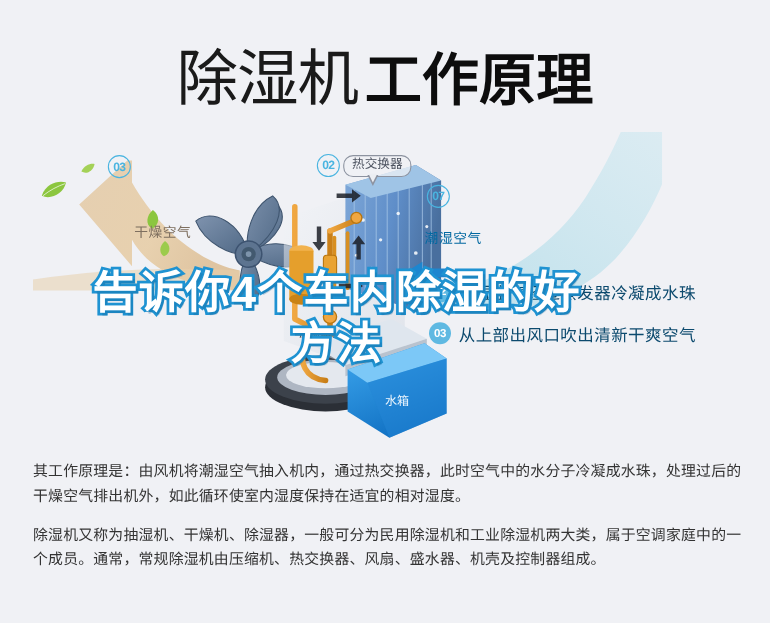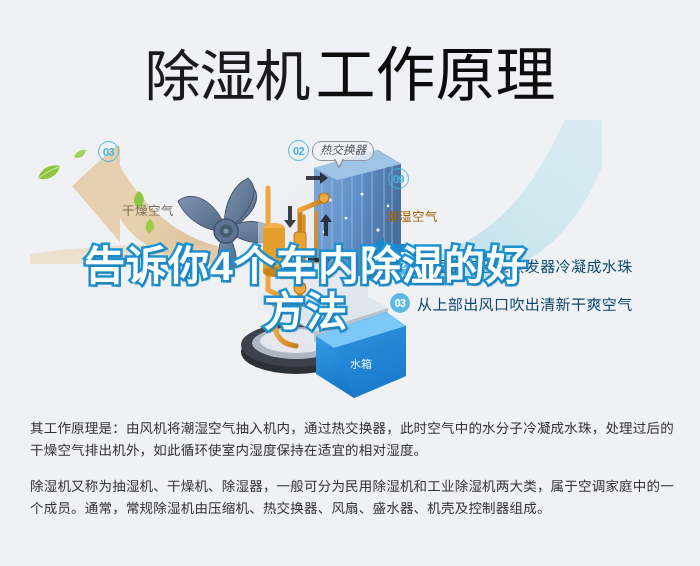"工作原理" .title-bold { font-size: 60px -> 52px; font-weight: 400 -> 700 }
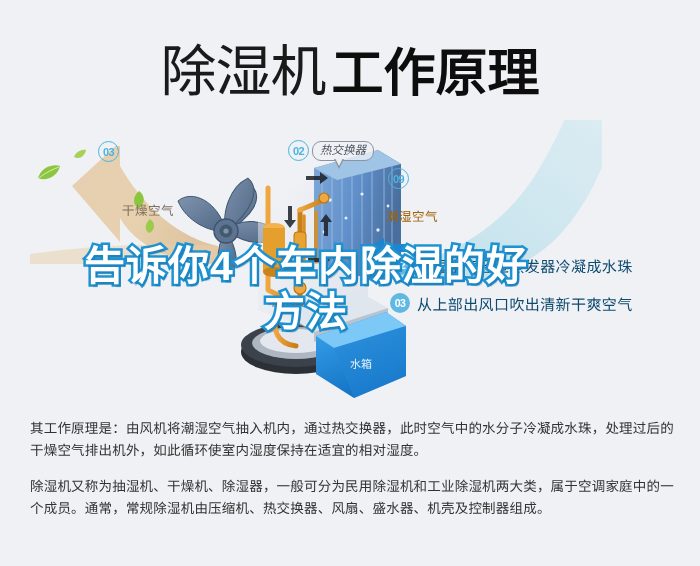"热交换器" .callout-box { font-style: italic -> none }
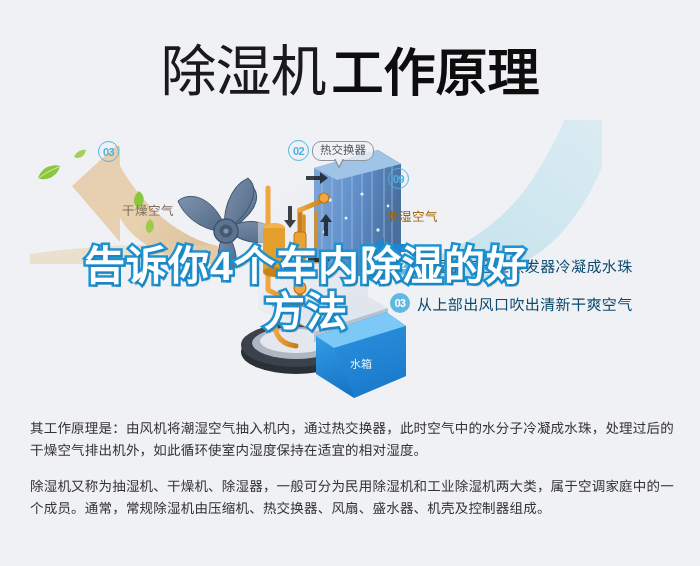"09" span.badge { text: 09 -> 07 }
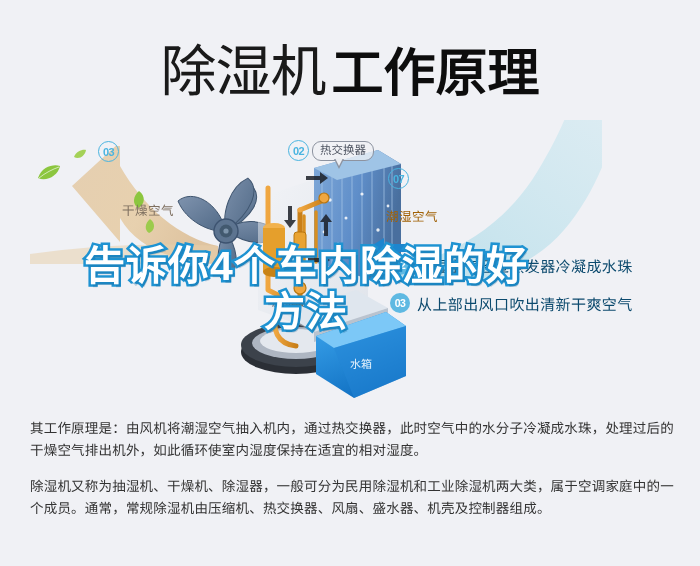"潮湿空气" .label-moist { color: #a16207 -> #0369a1 }
